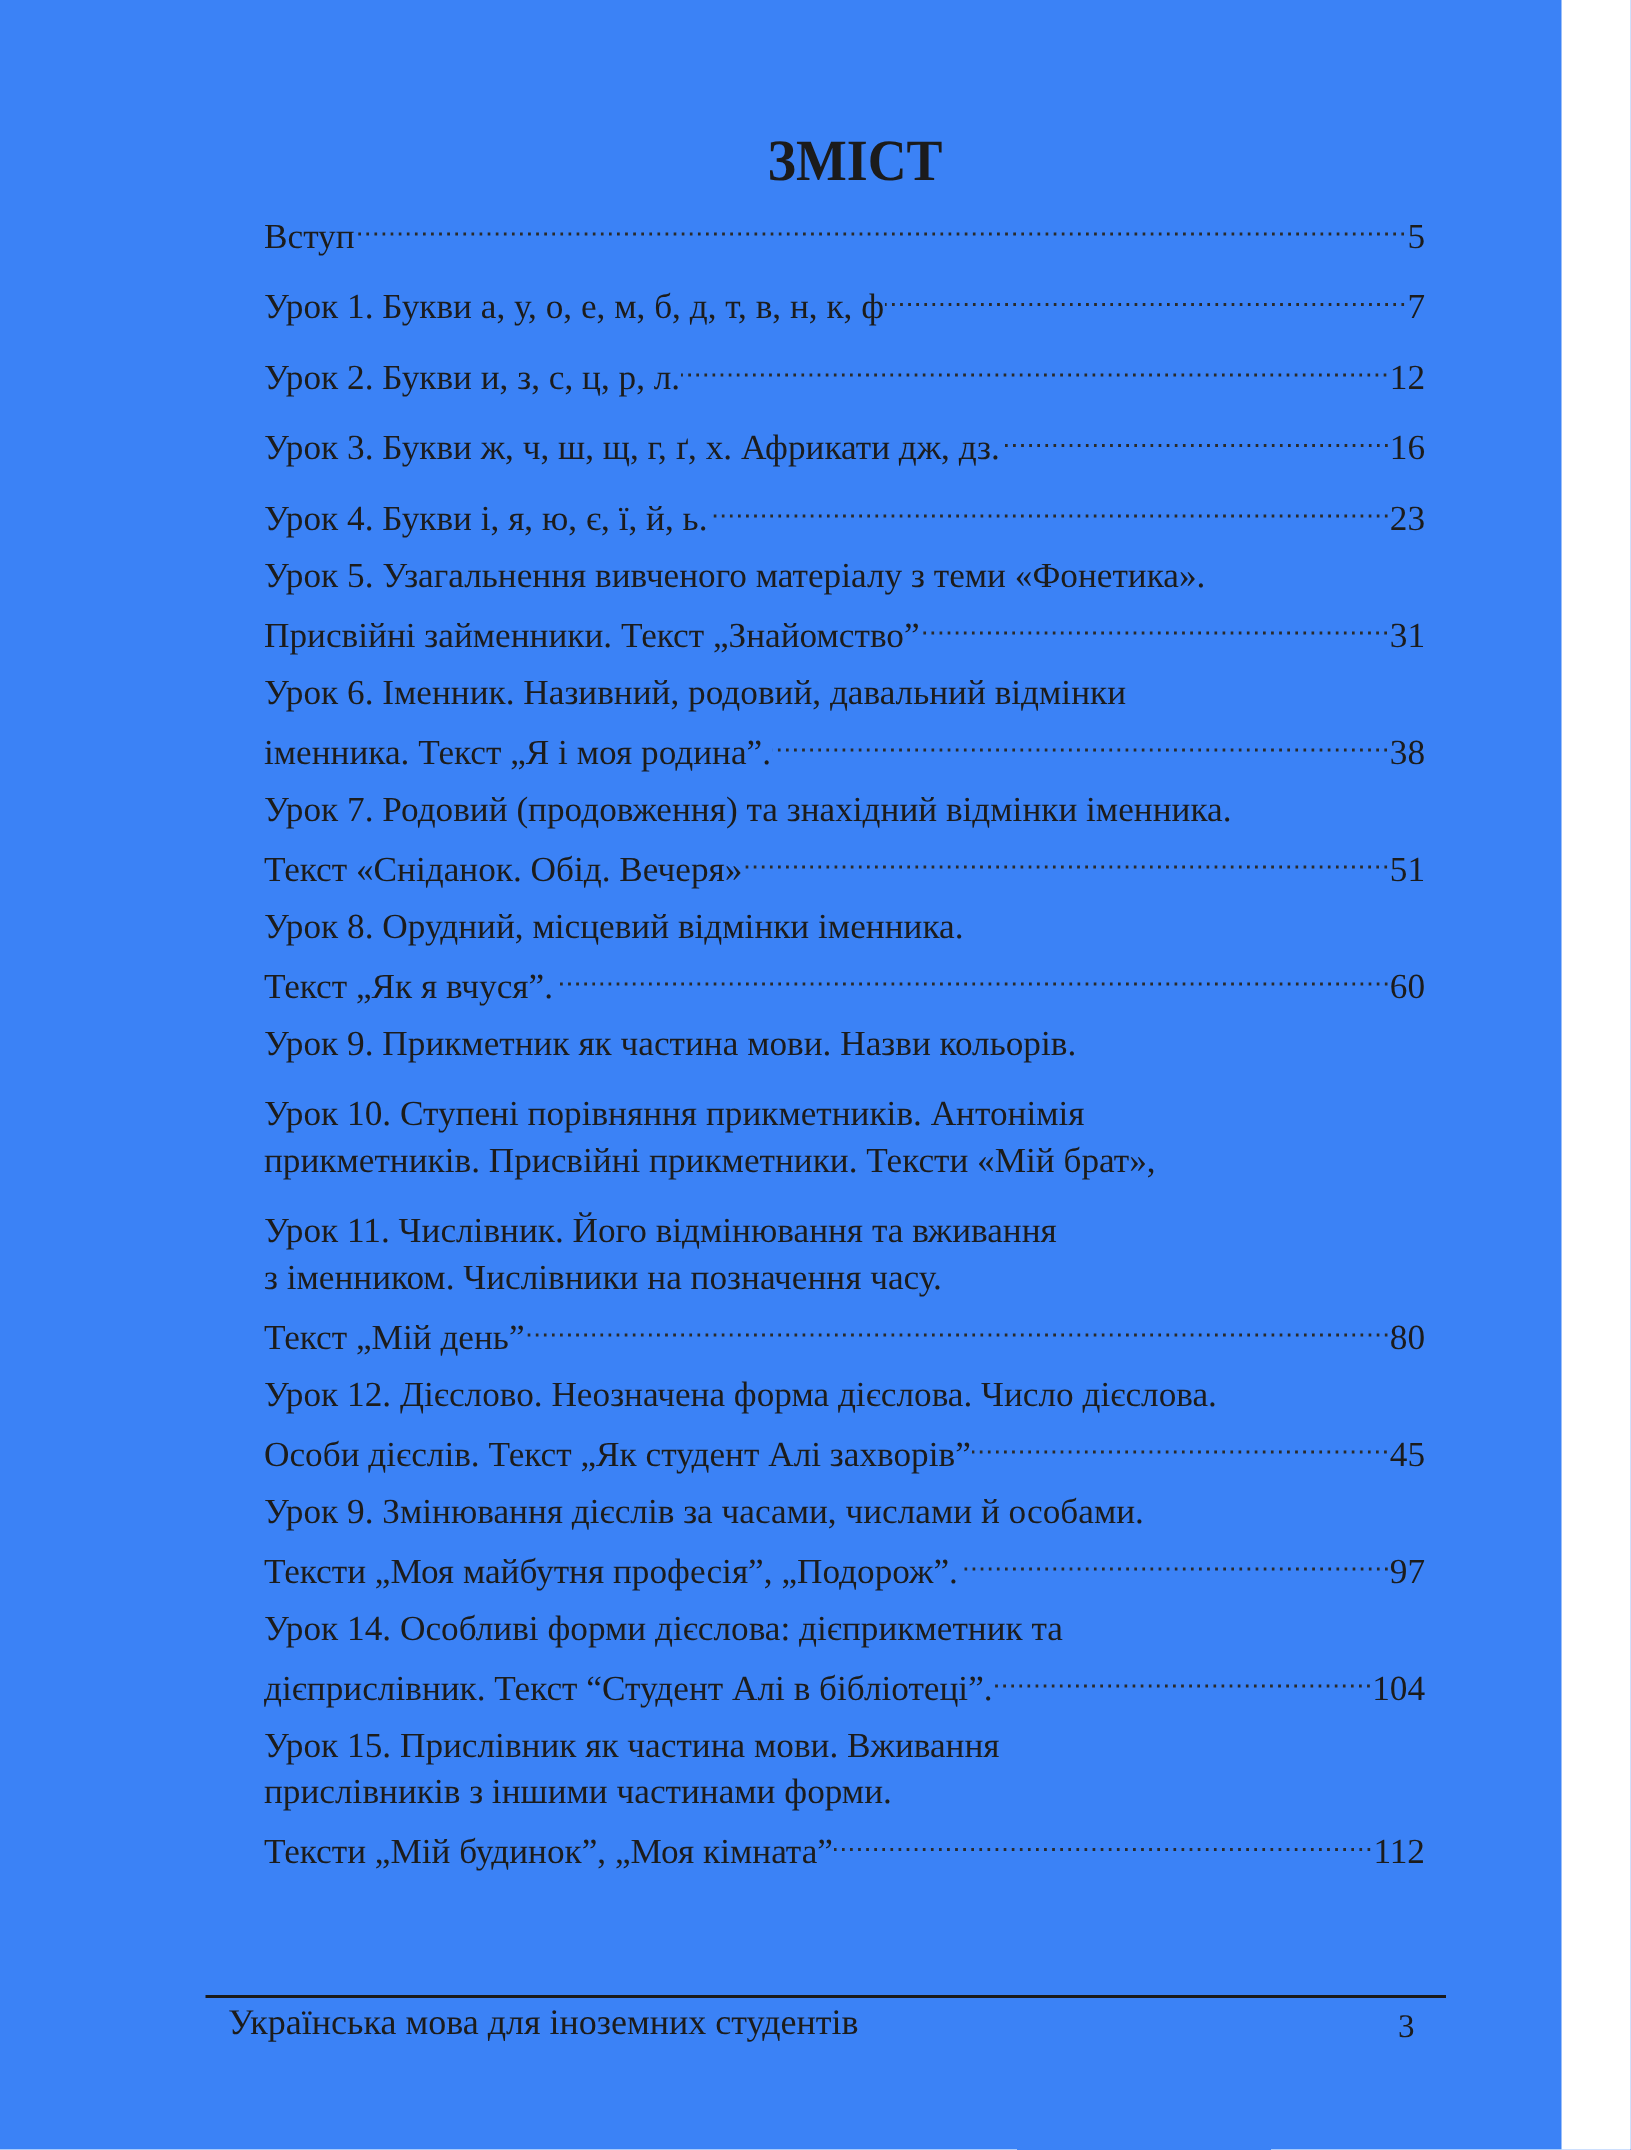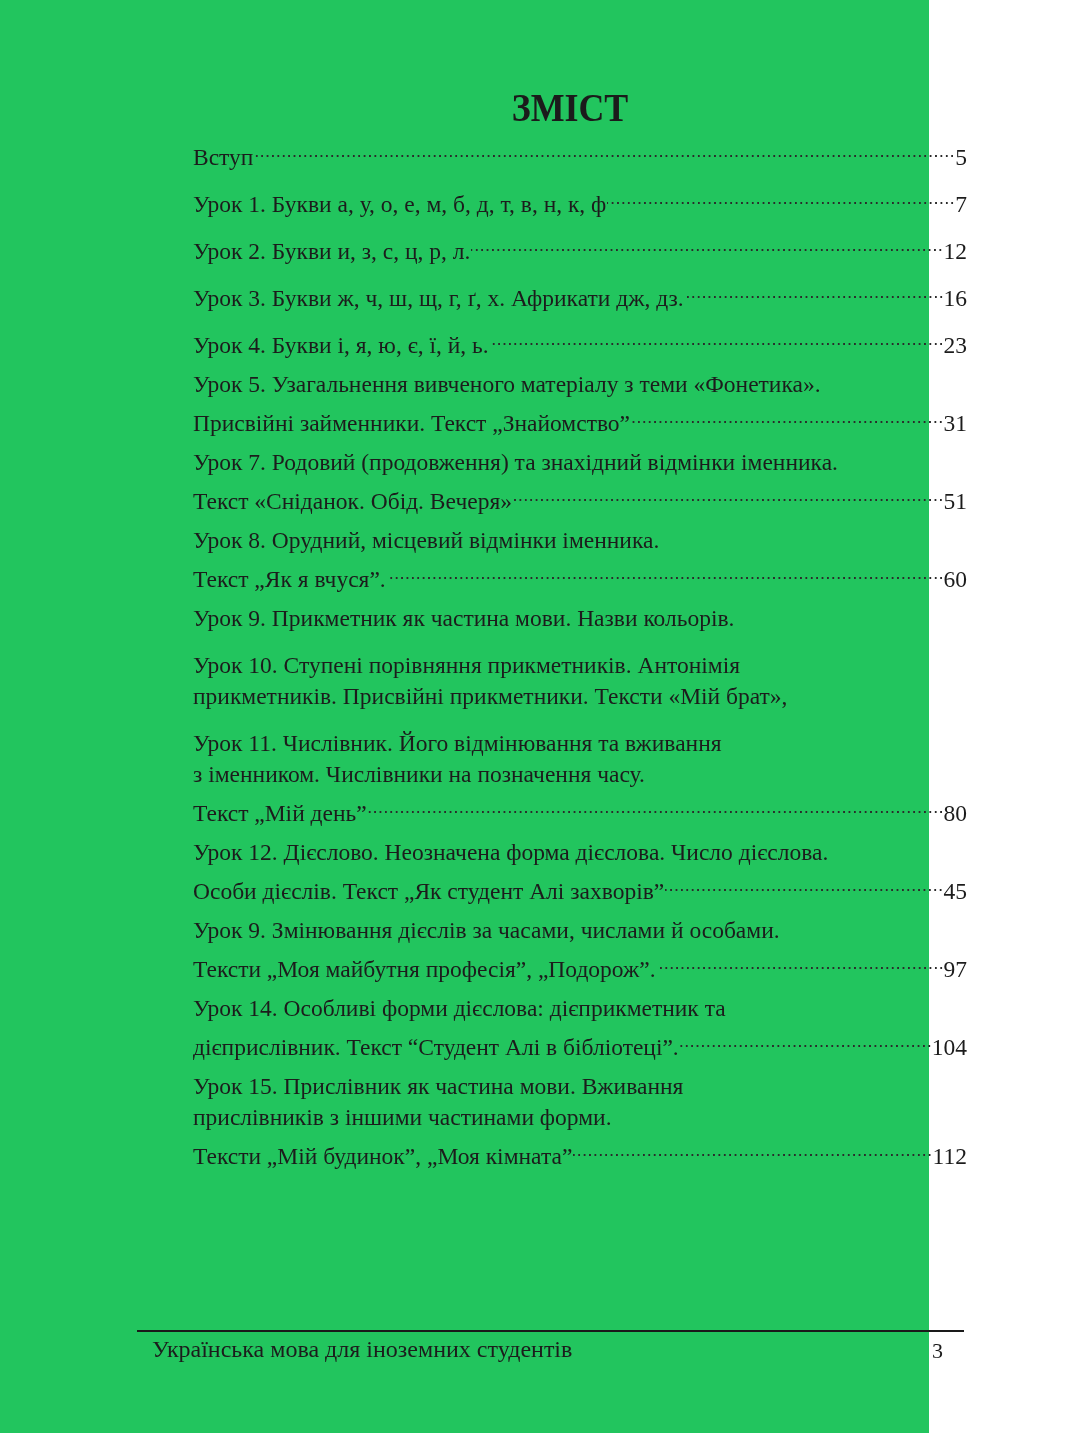"ЗМІСТ" .page { background: #22c55e -> #3b82f6; width: 929px -> 1041px }
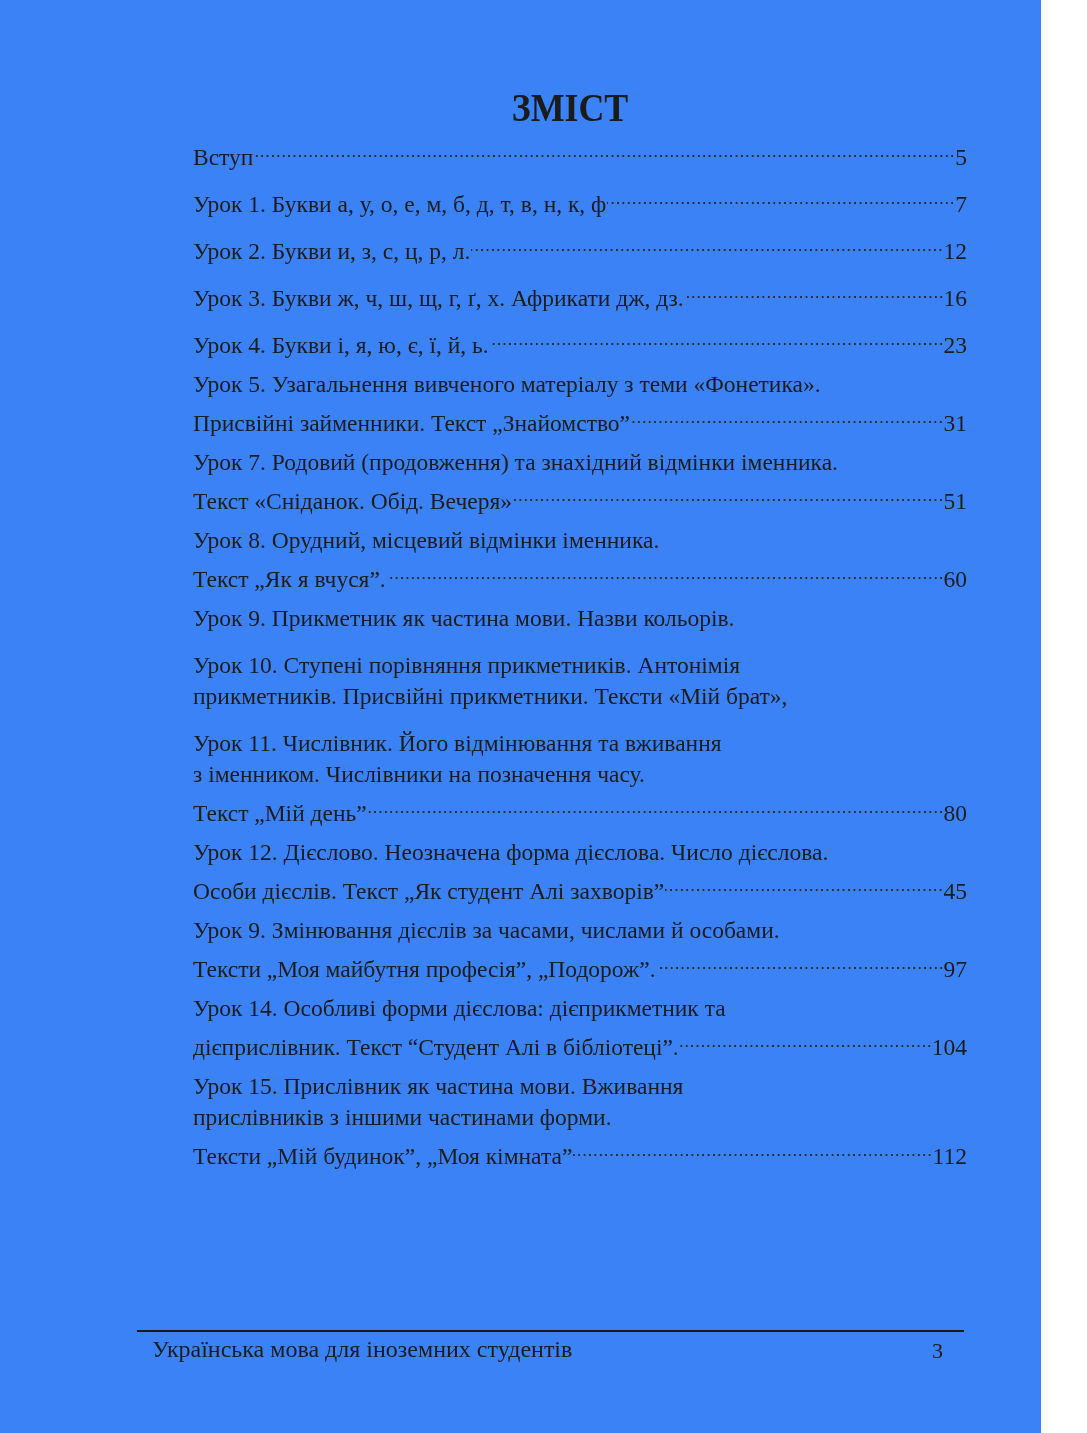"Вступ" .toc { left: 193px -> 176px }
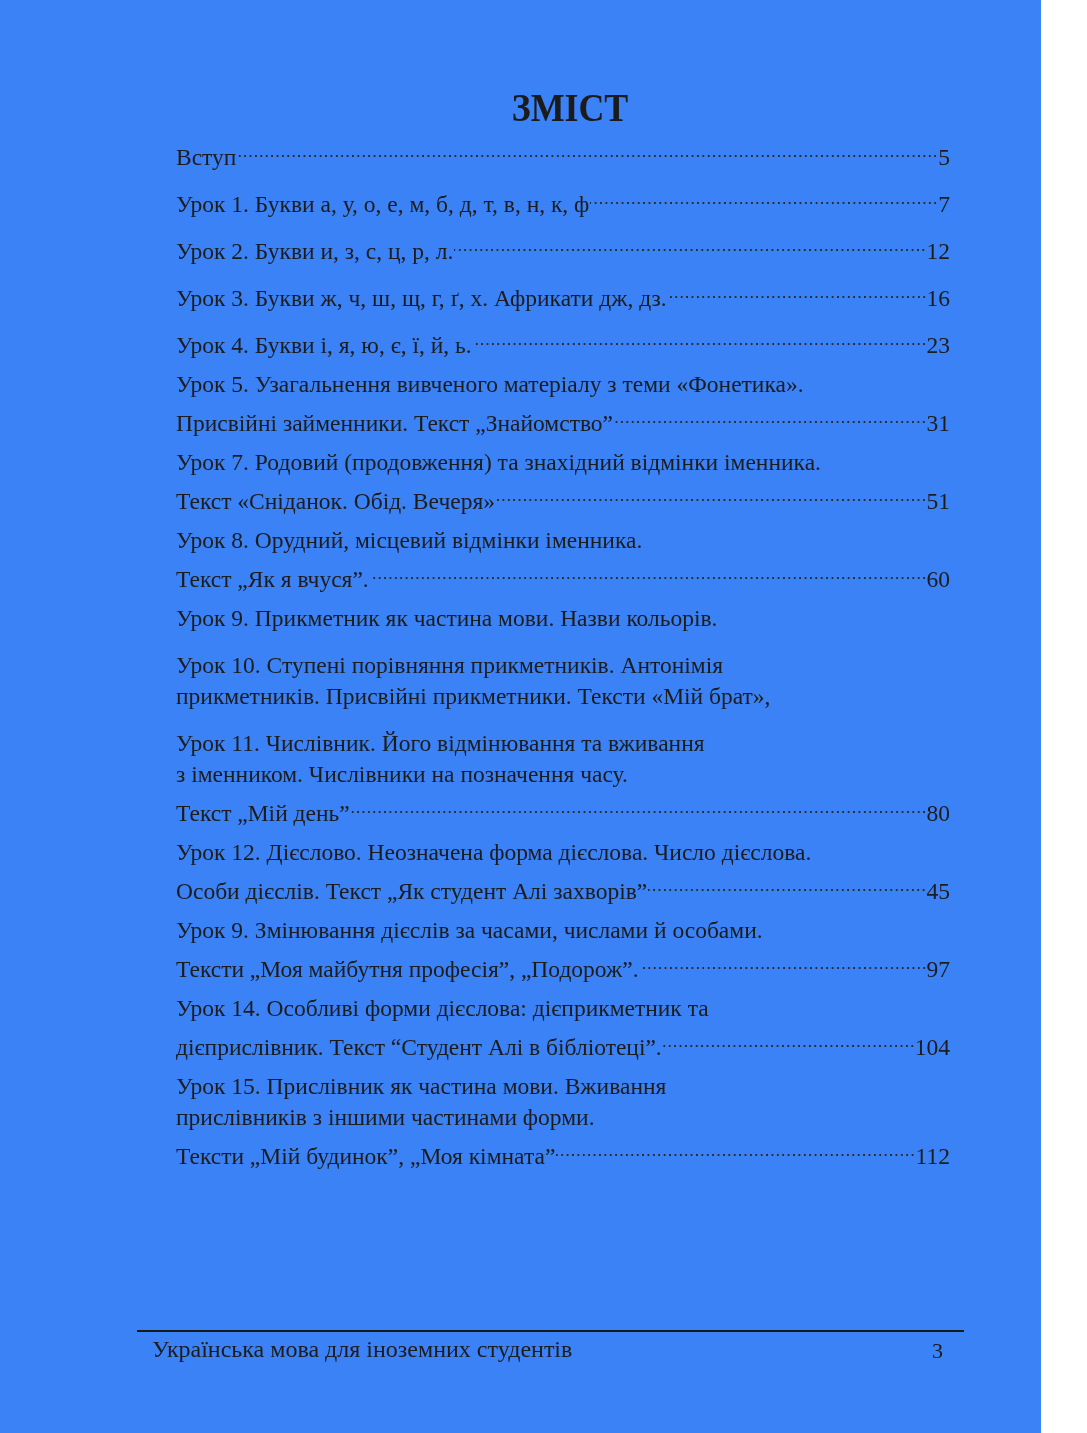"Урок 6. Іменник. Називний, родовий," div.entry { html: none -> <div> <div> <span>Урок 6. Іменник. Називний, родовий, давальний відмінки</span> </div> <div> <span>іменника. Текст „Я і моя родина”. </span> <span></span> <span>38</span> </div> </div> }
